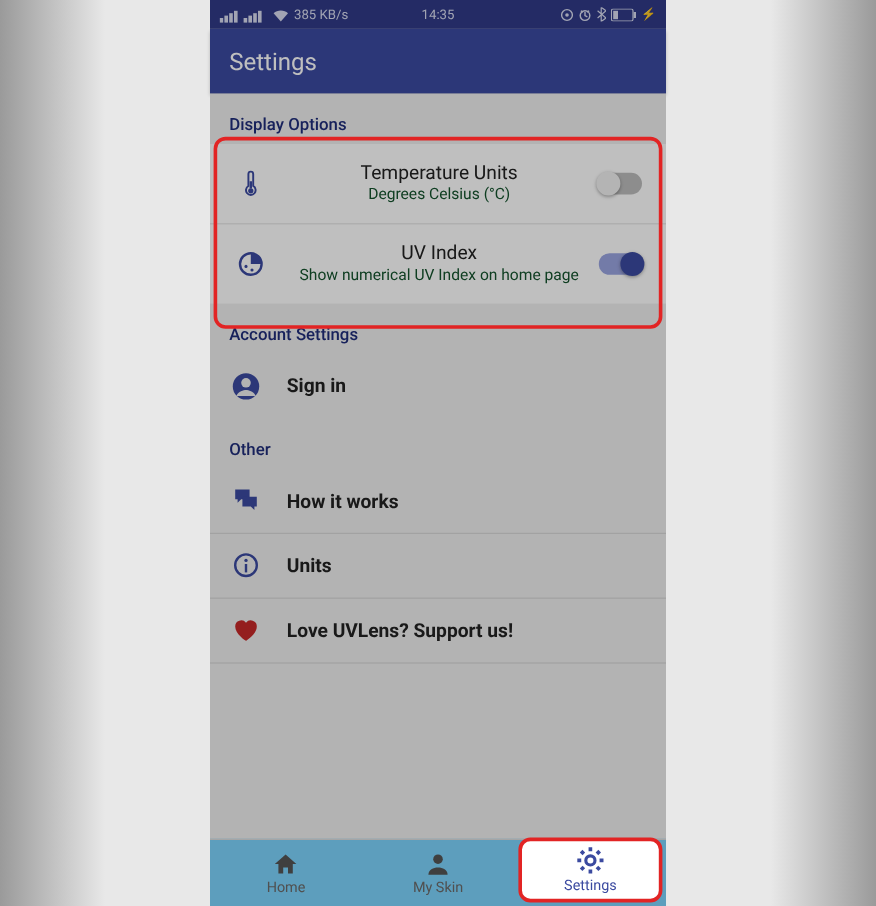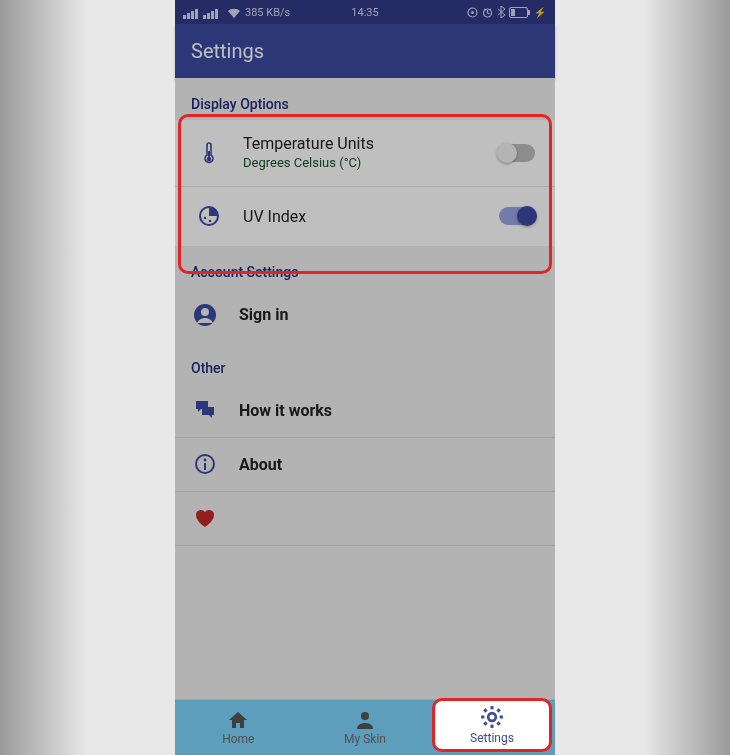"Temperature Units" .row { text-align: none -> center }
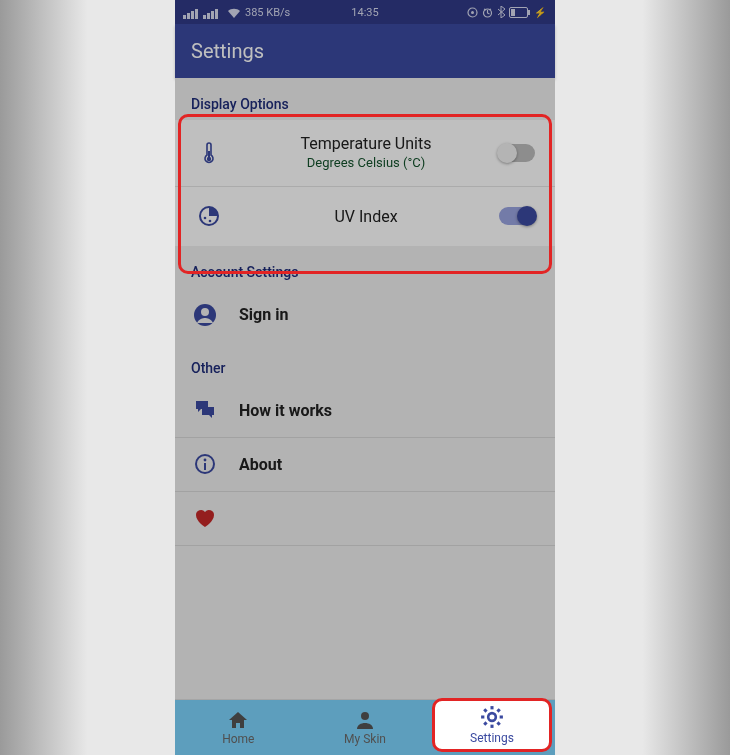"Show numerical UV Index on" div.subtitle { html: none -> <div>Show numerical UV Index on home page</div> }
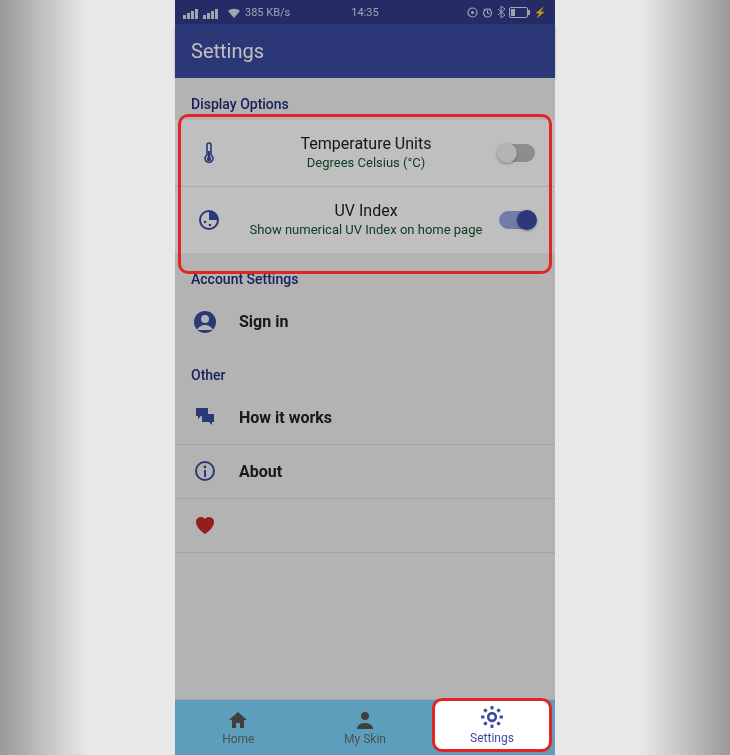"About" div.title { text: About -> Units }
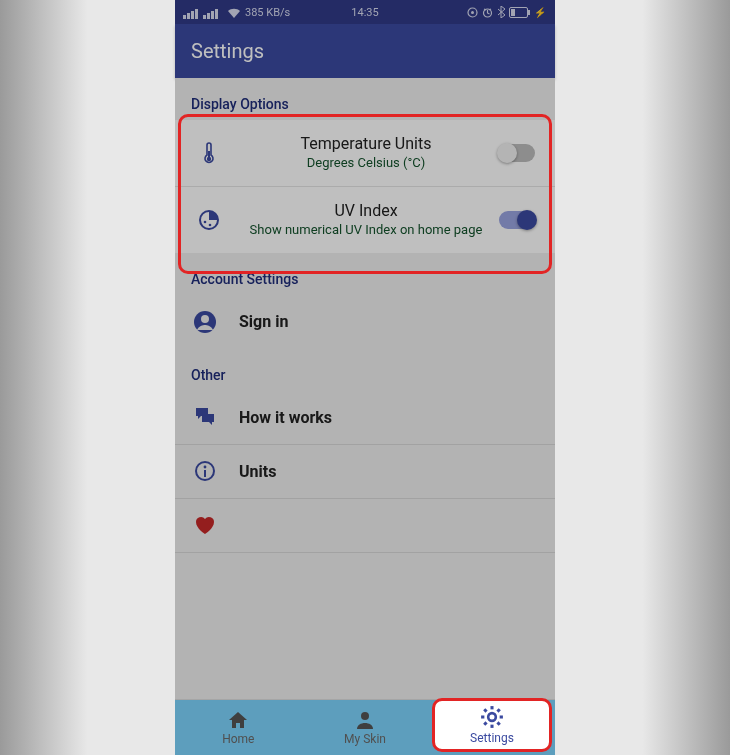"Love UVLens? Support us!" div.title { html: none -> <div>Love UVLens? Support us!</div> }
